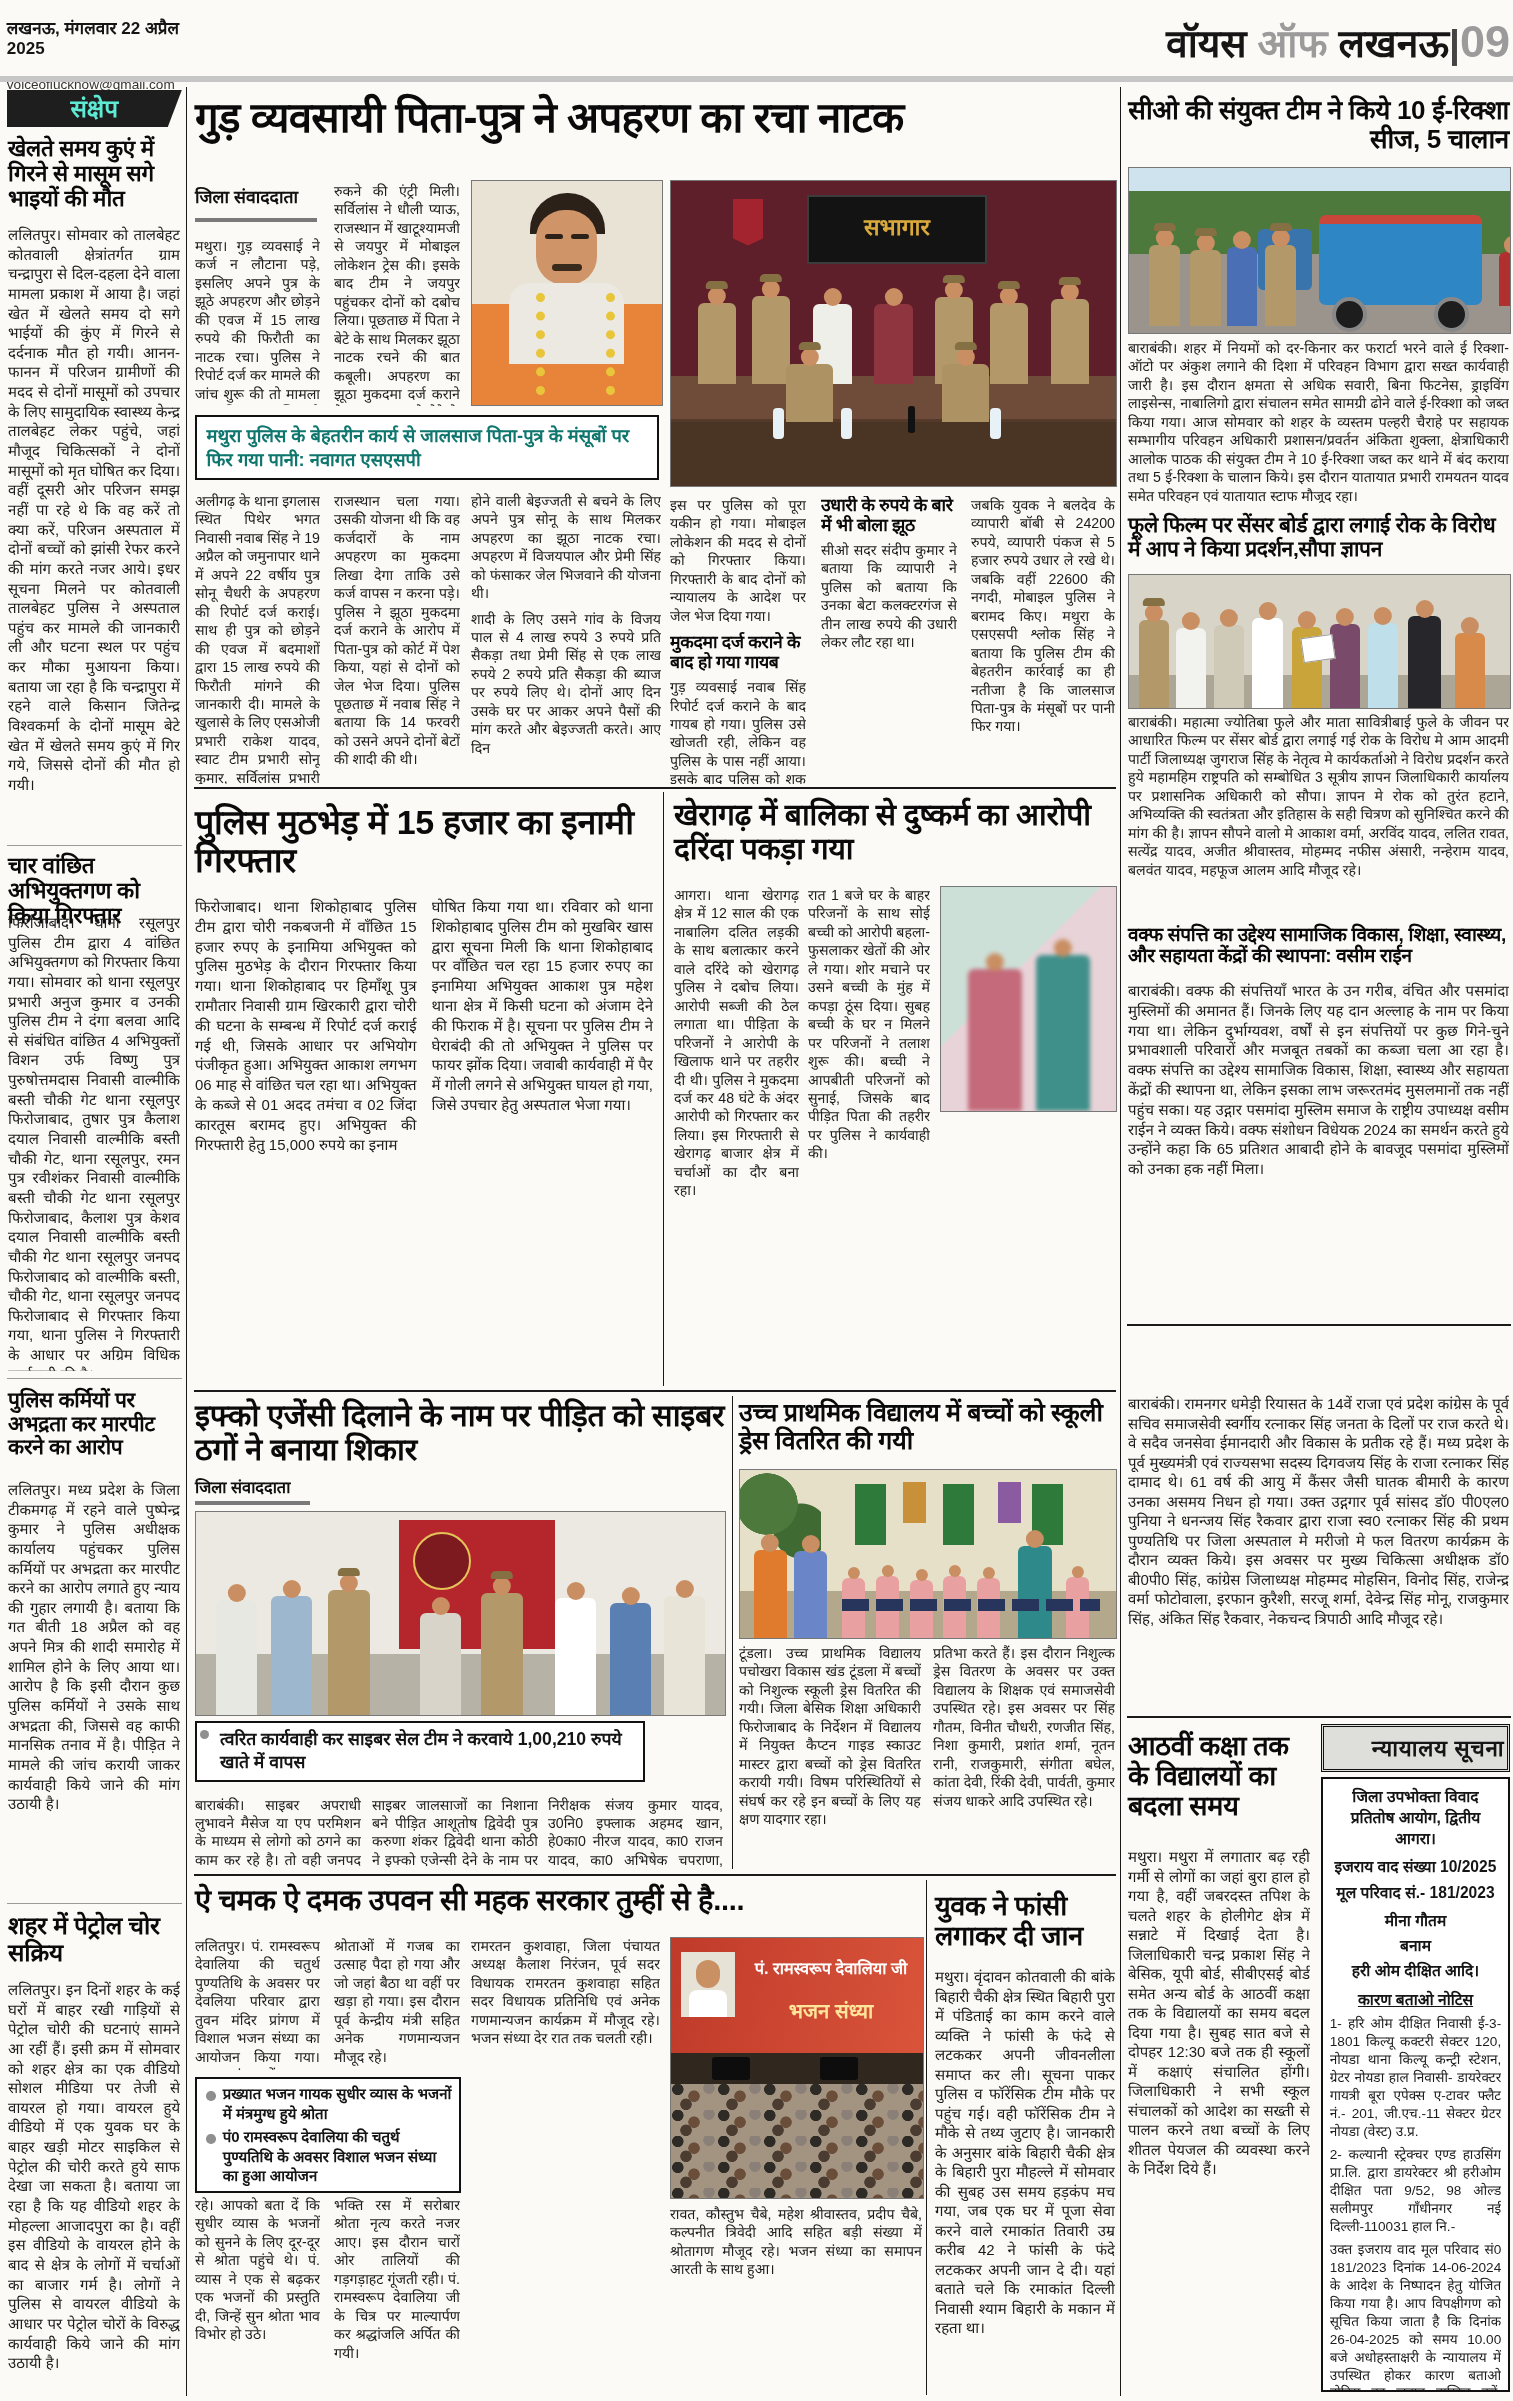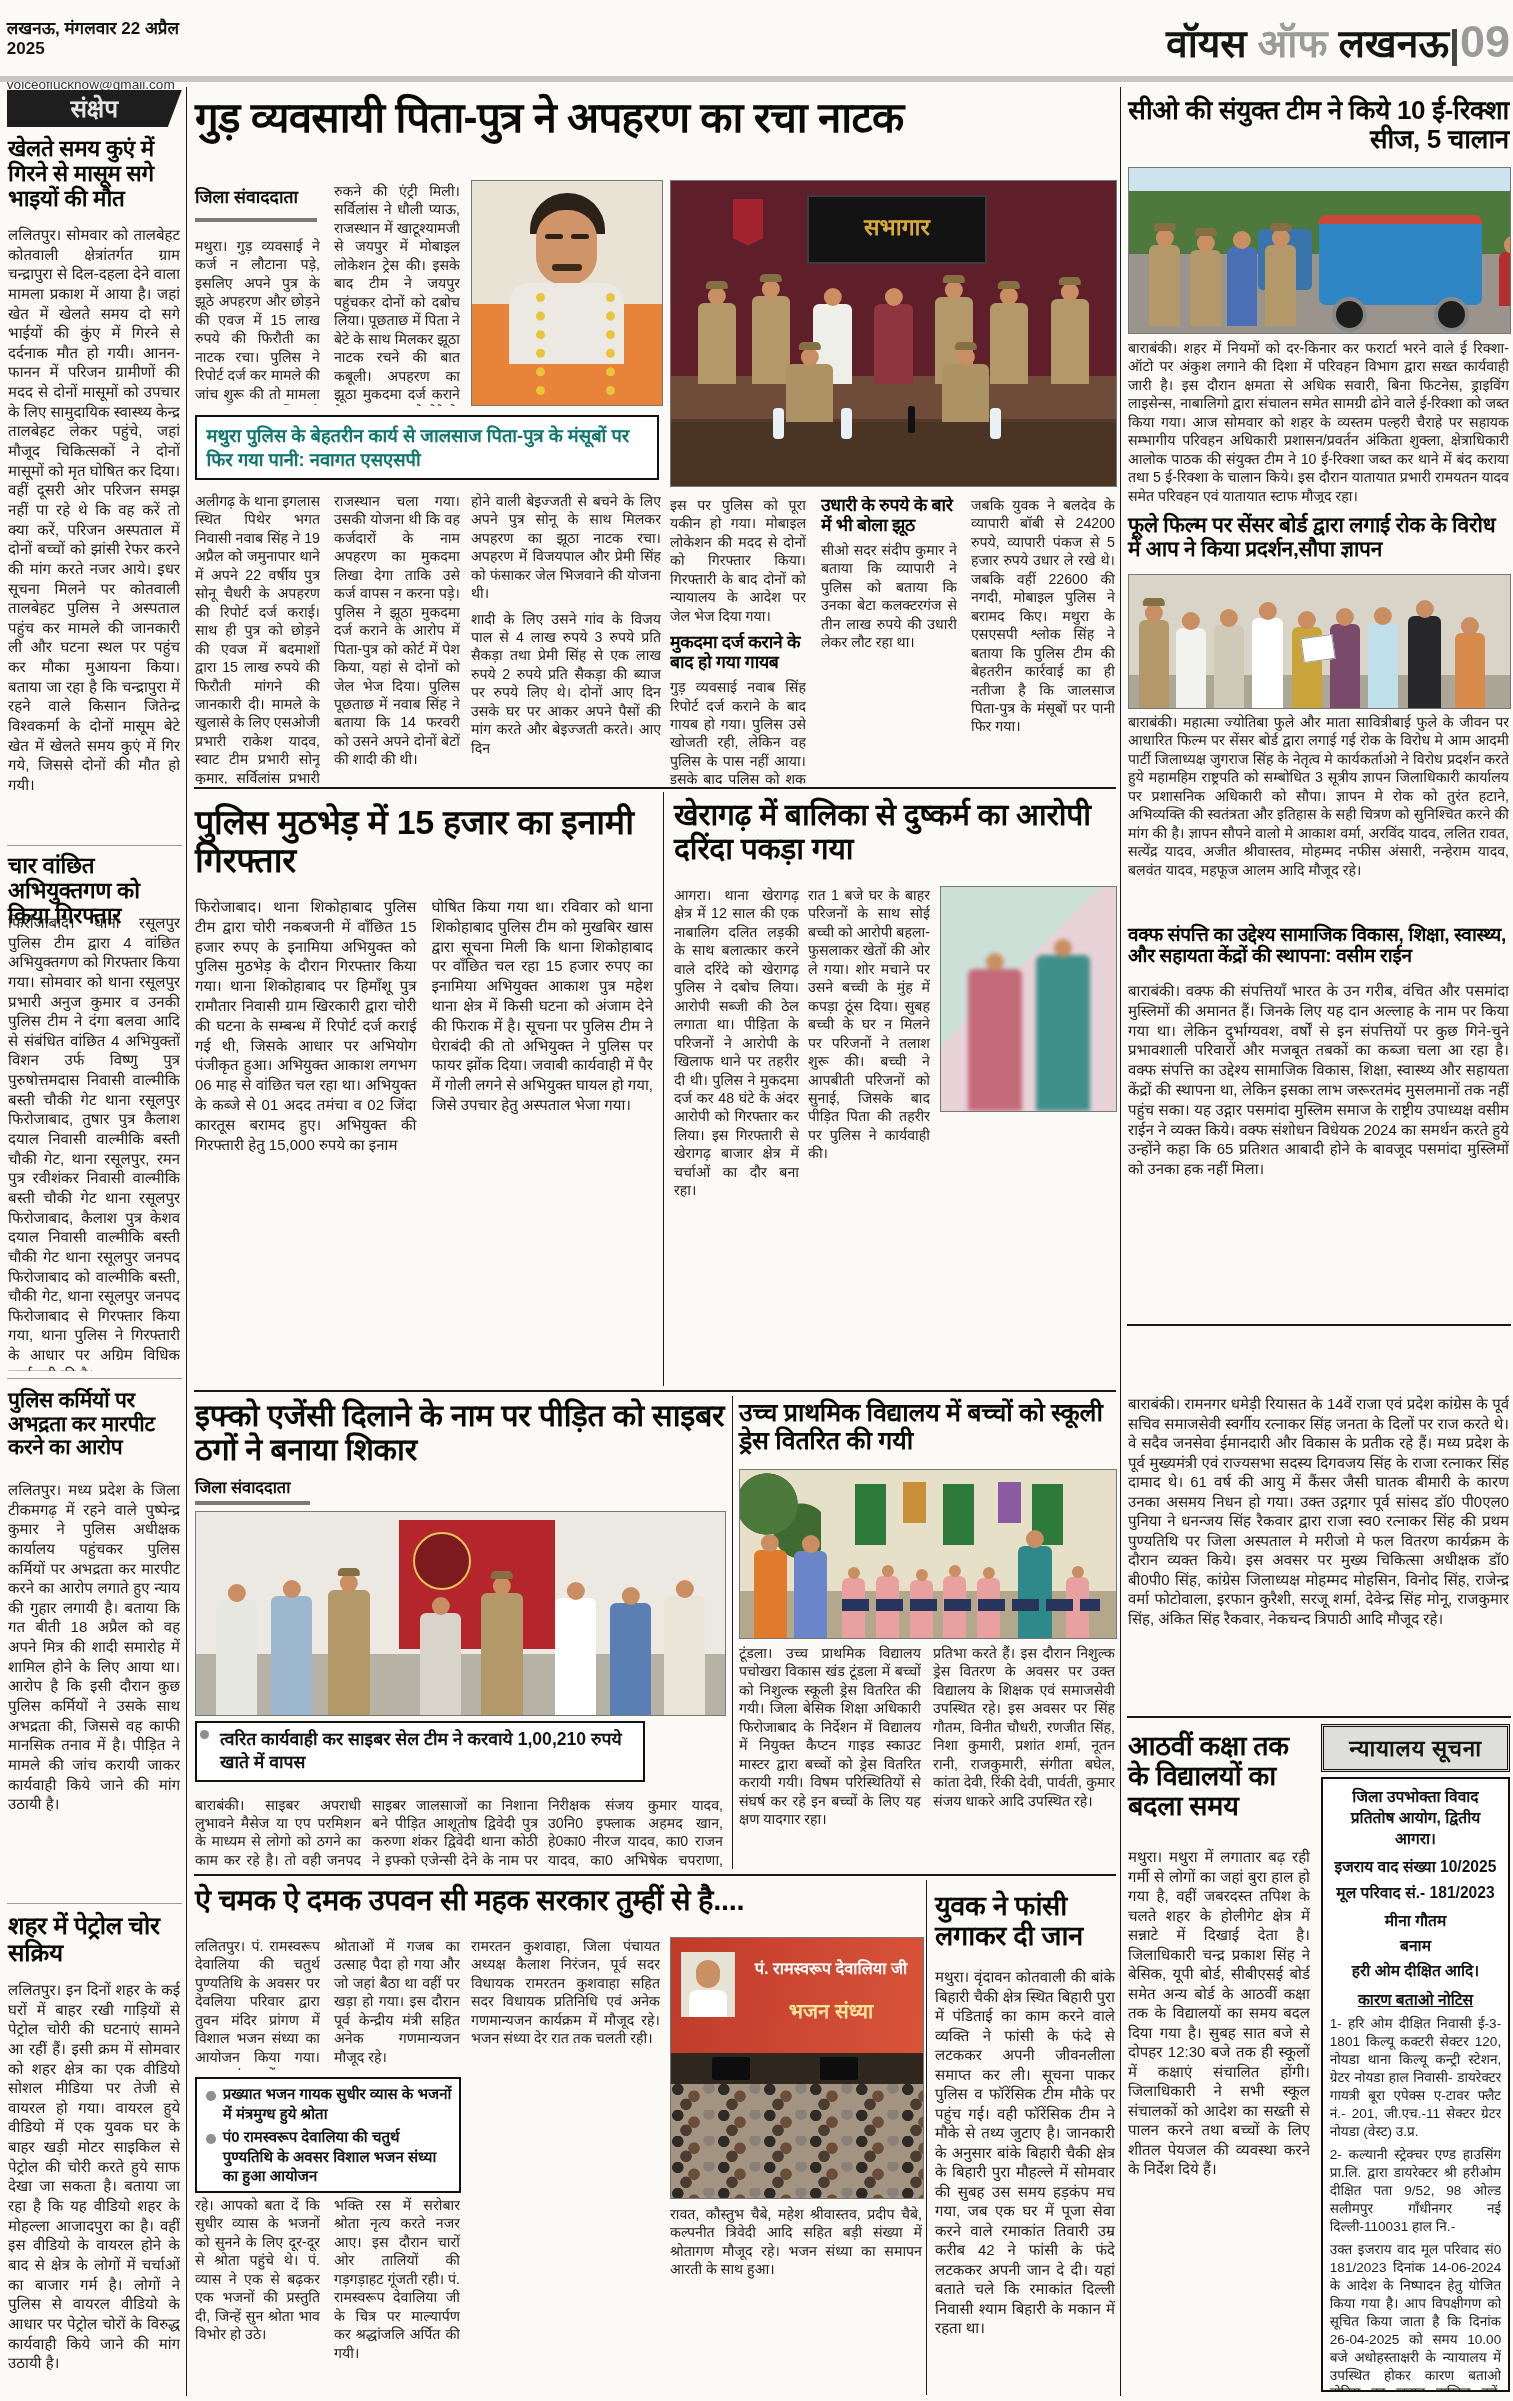"संक्षेप" div.abs { color: #e5e5e5 -> #5eead4 }
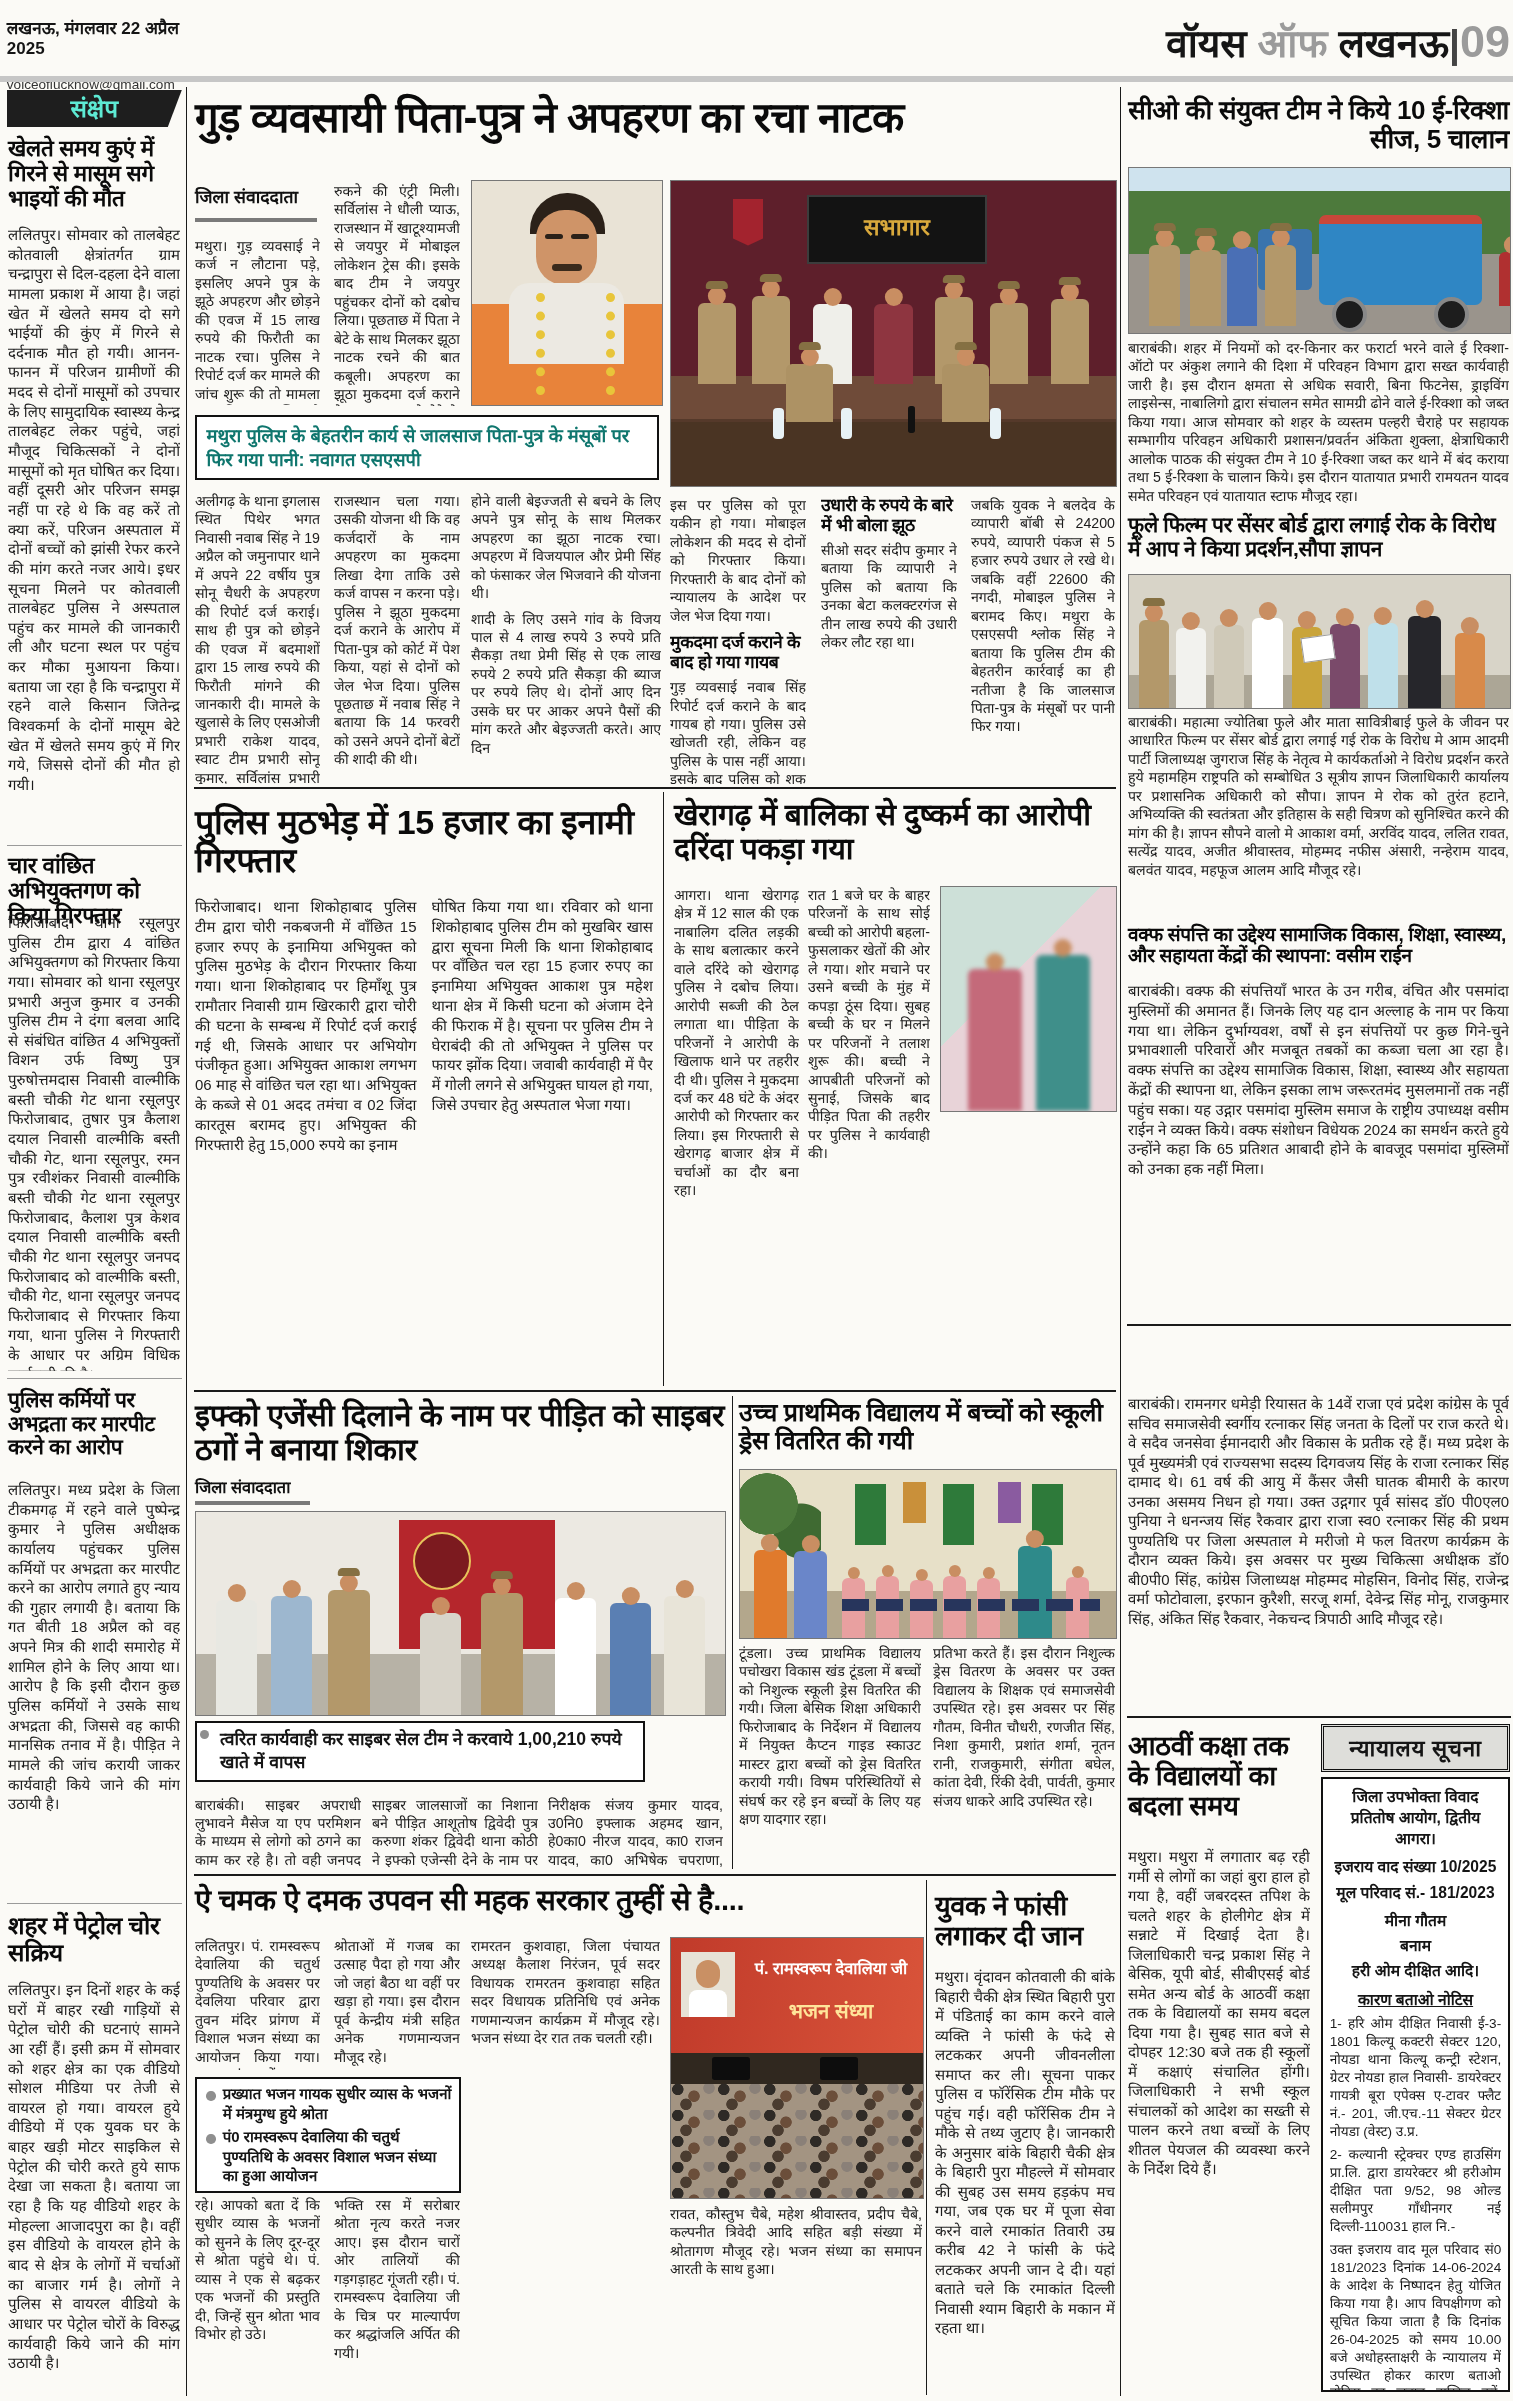"न्यायालय सूचना" div { text-align: center -> right }
